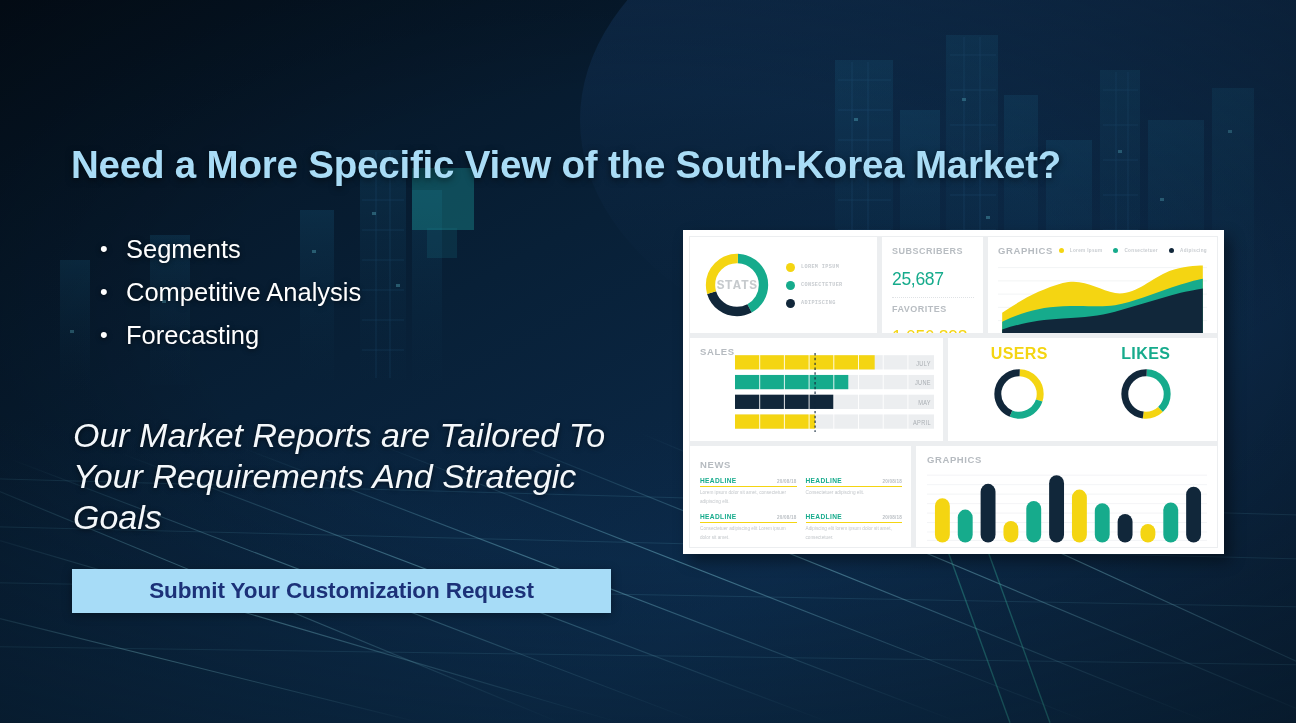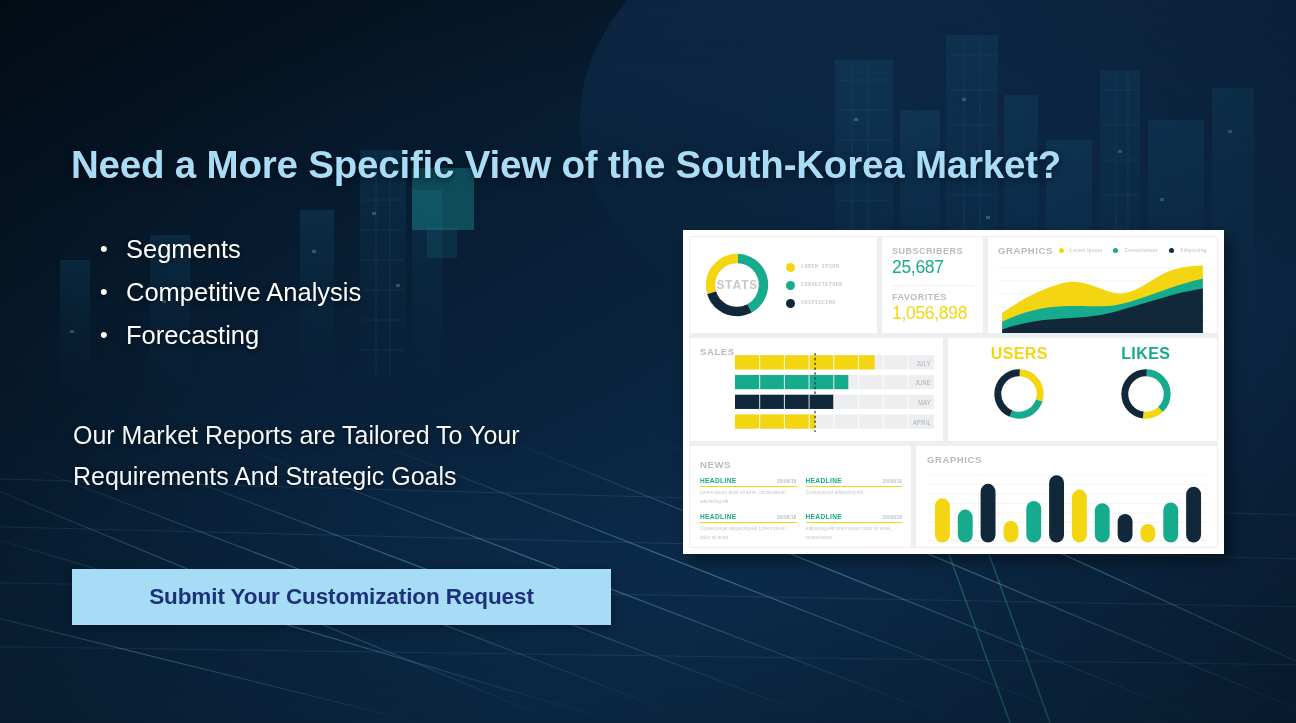"25,687" .kpi-val { margin-top: 1px -> 13px }
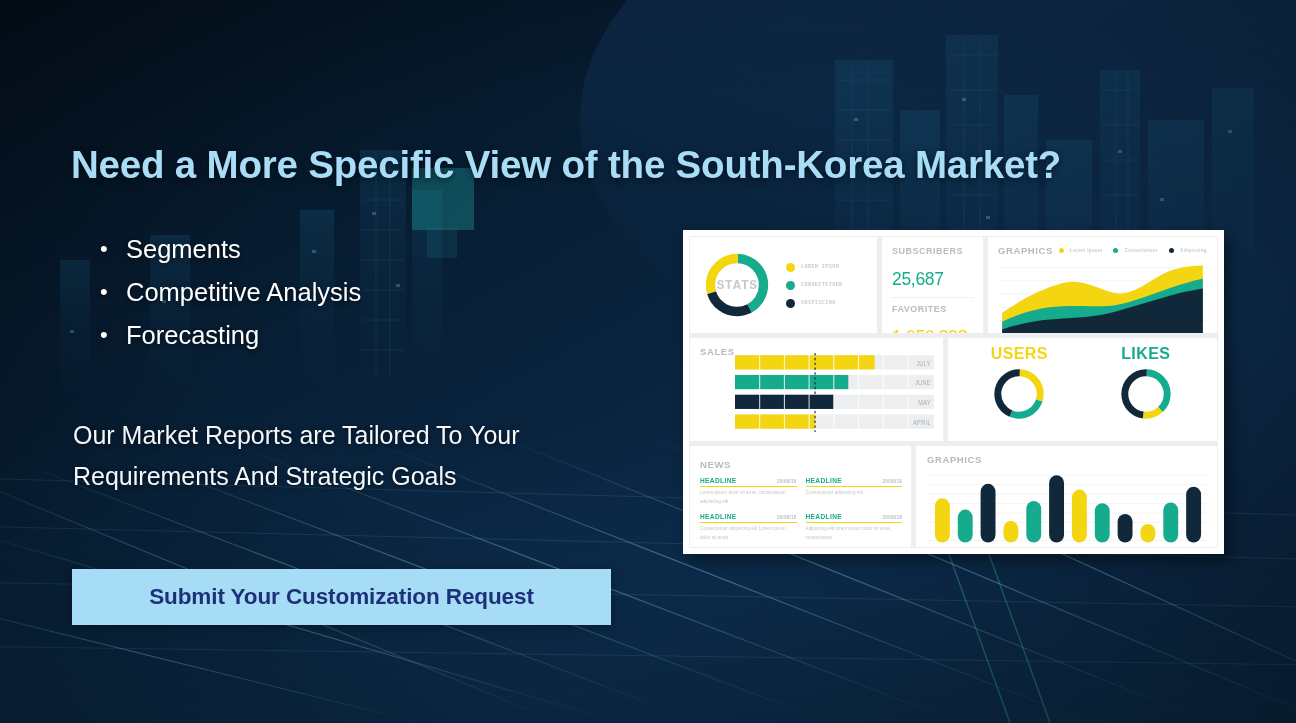"Our Market Reports are Tailored" #tagline { font-size: 25px -> 34px; font-style: none -> italic }
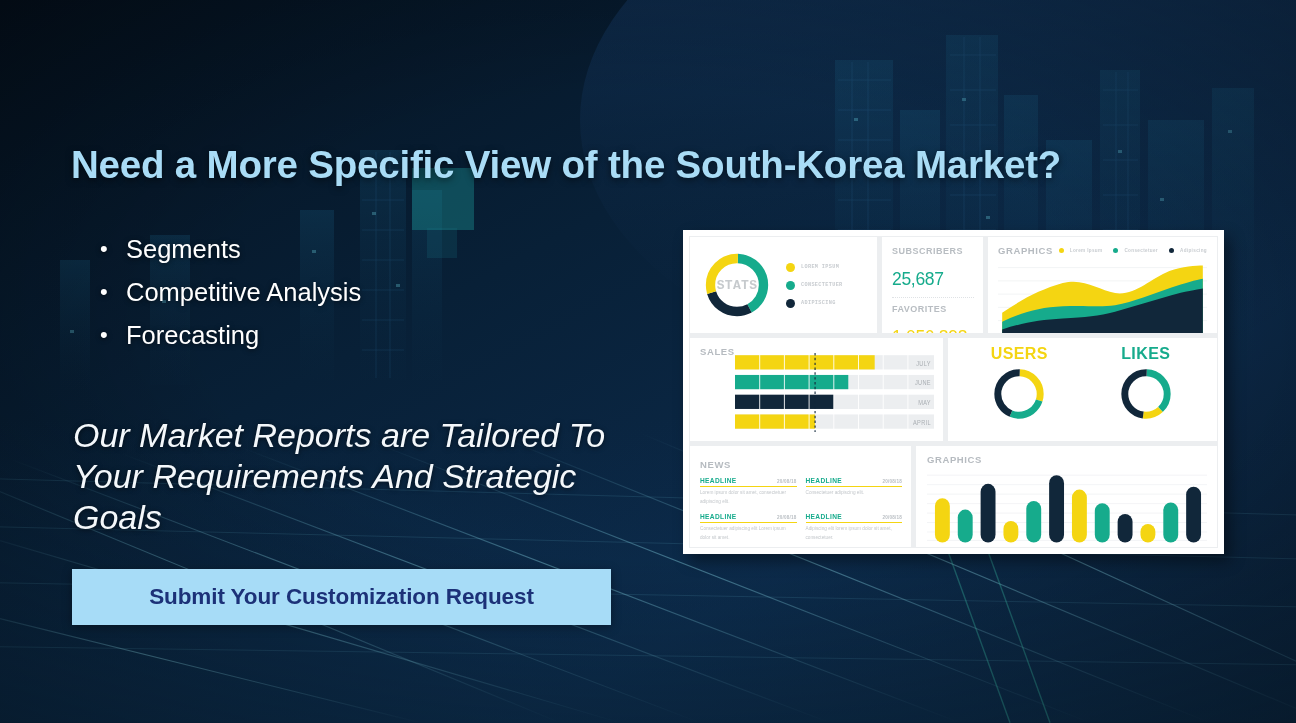"Submit Your Customization Request" #cta { height: 56px -> 44px }
